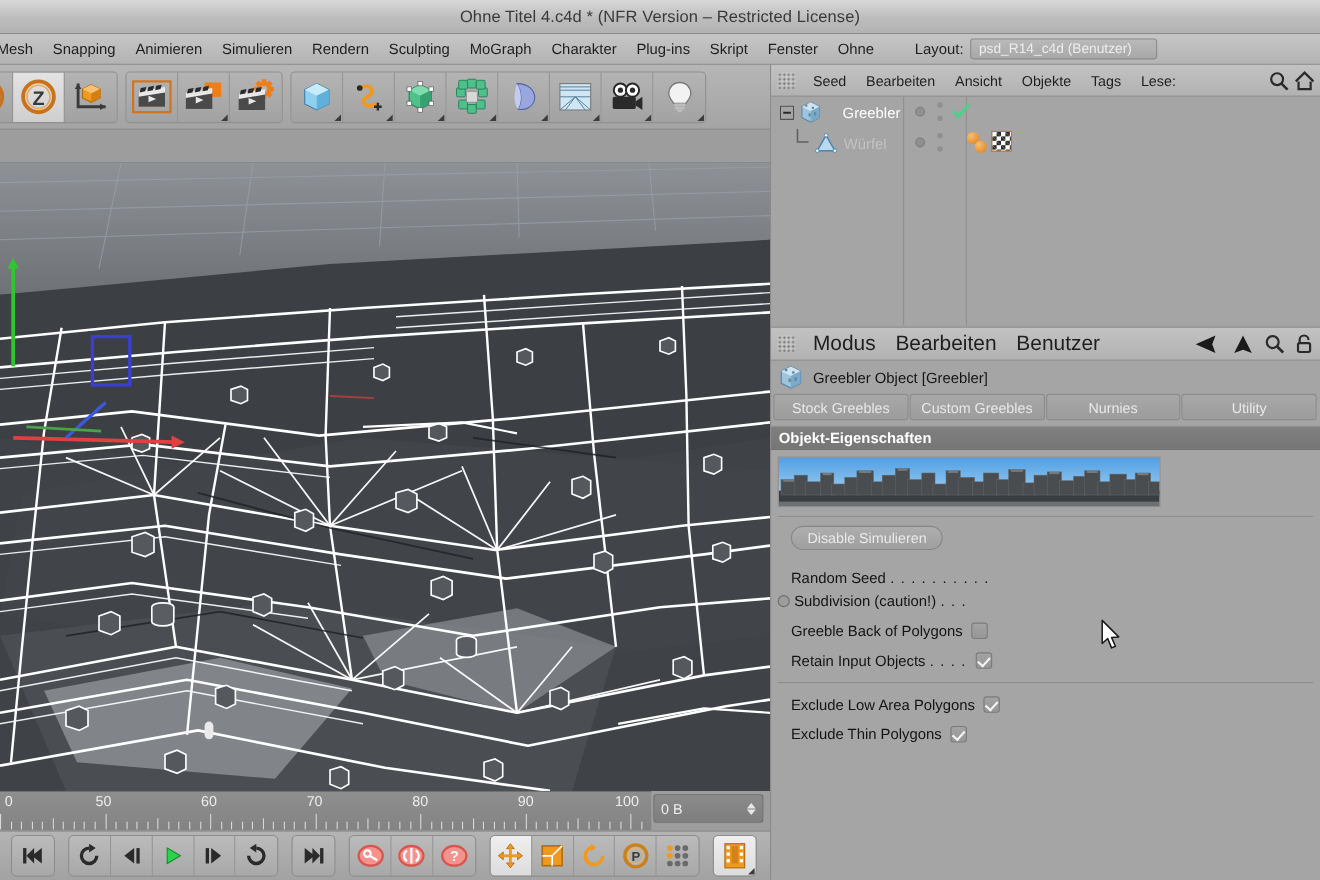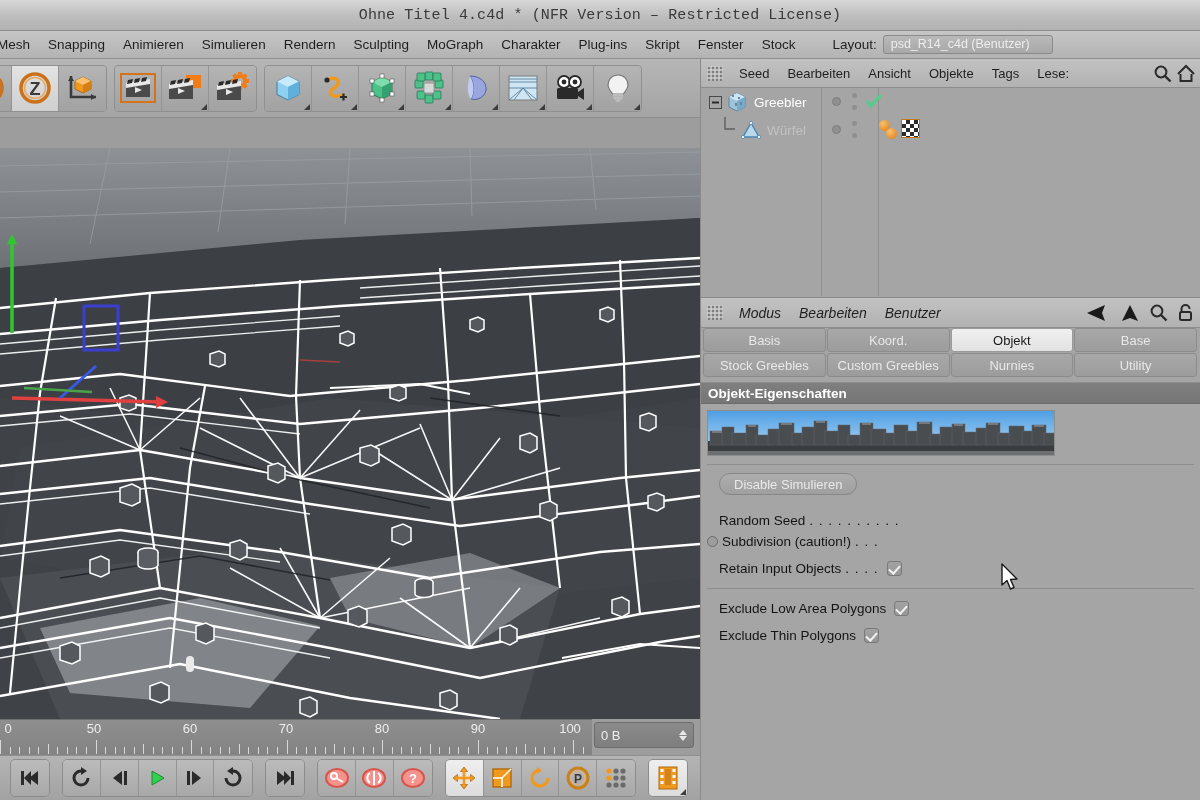"Ohne Titel 4.c4d * (NFR" .titlebar .title { font-family: Liberation Mono, monospace -> none }
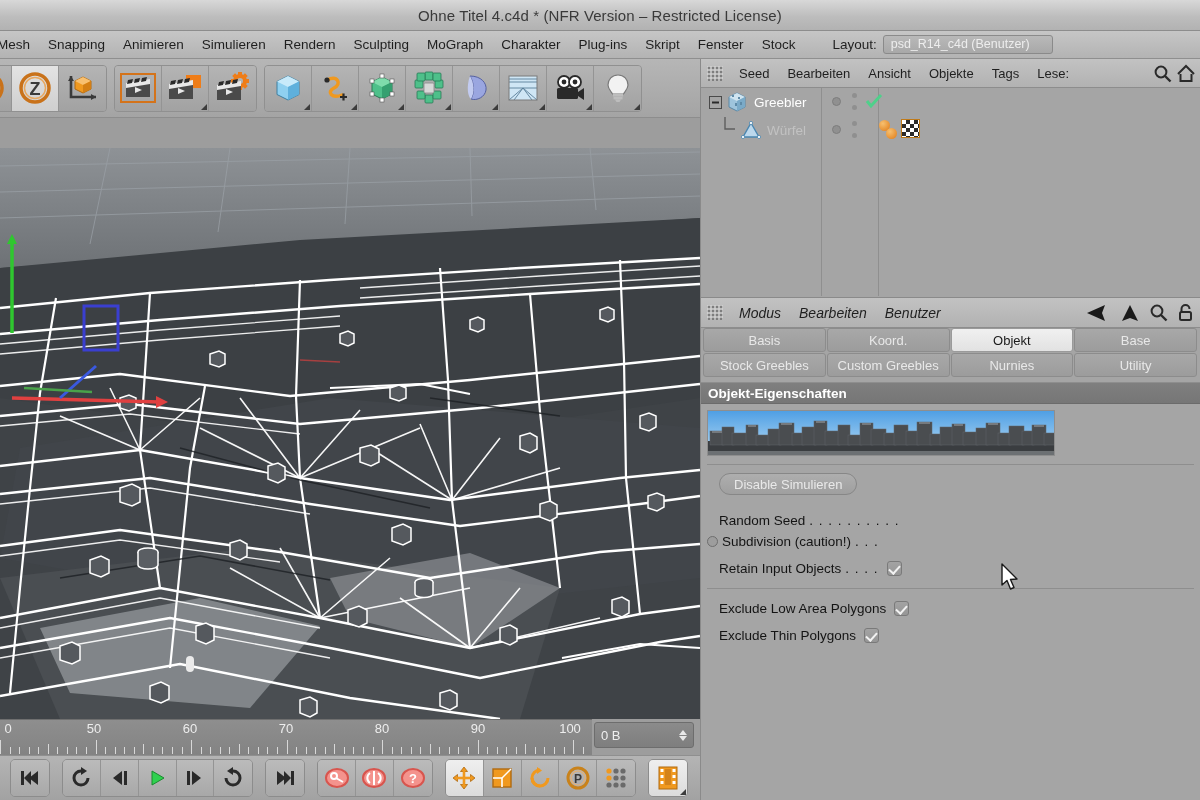"Stock" span.menu-item { text: Stock -> Ohne }
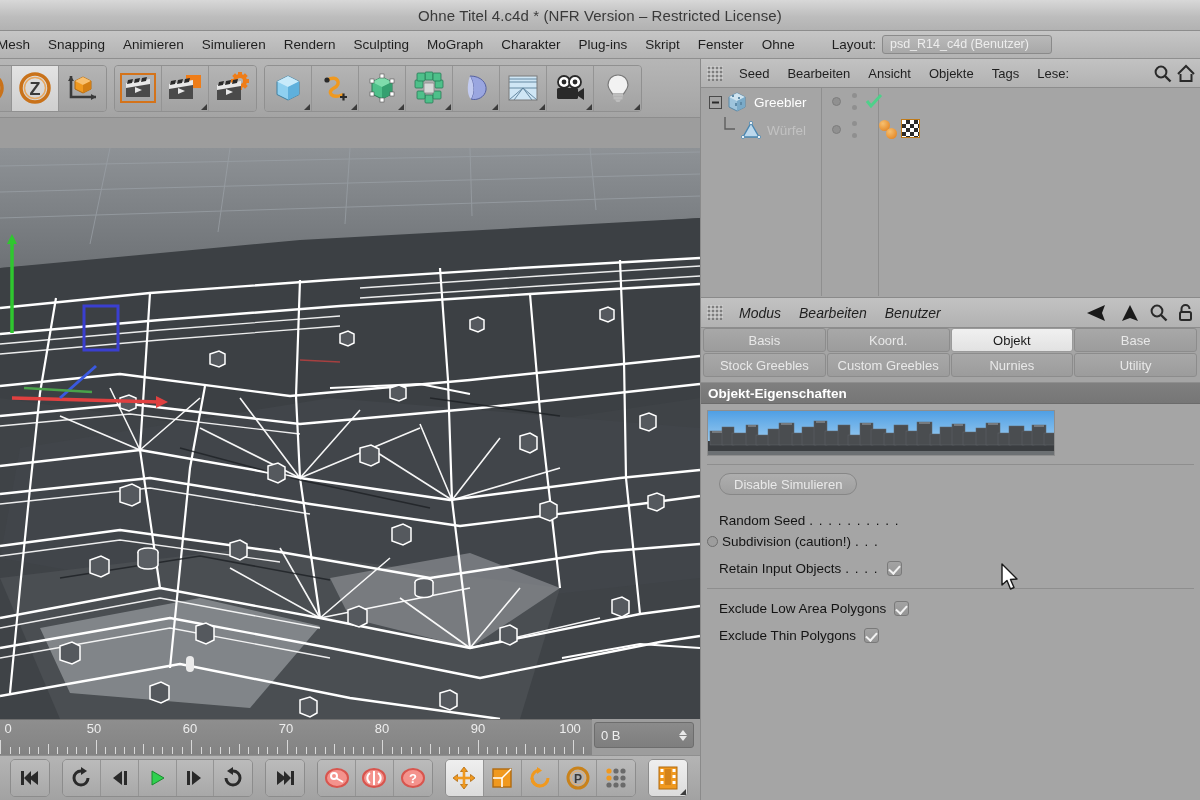"Greebler" span.obj-name { margin-left: 6px -> 18px }
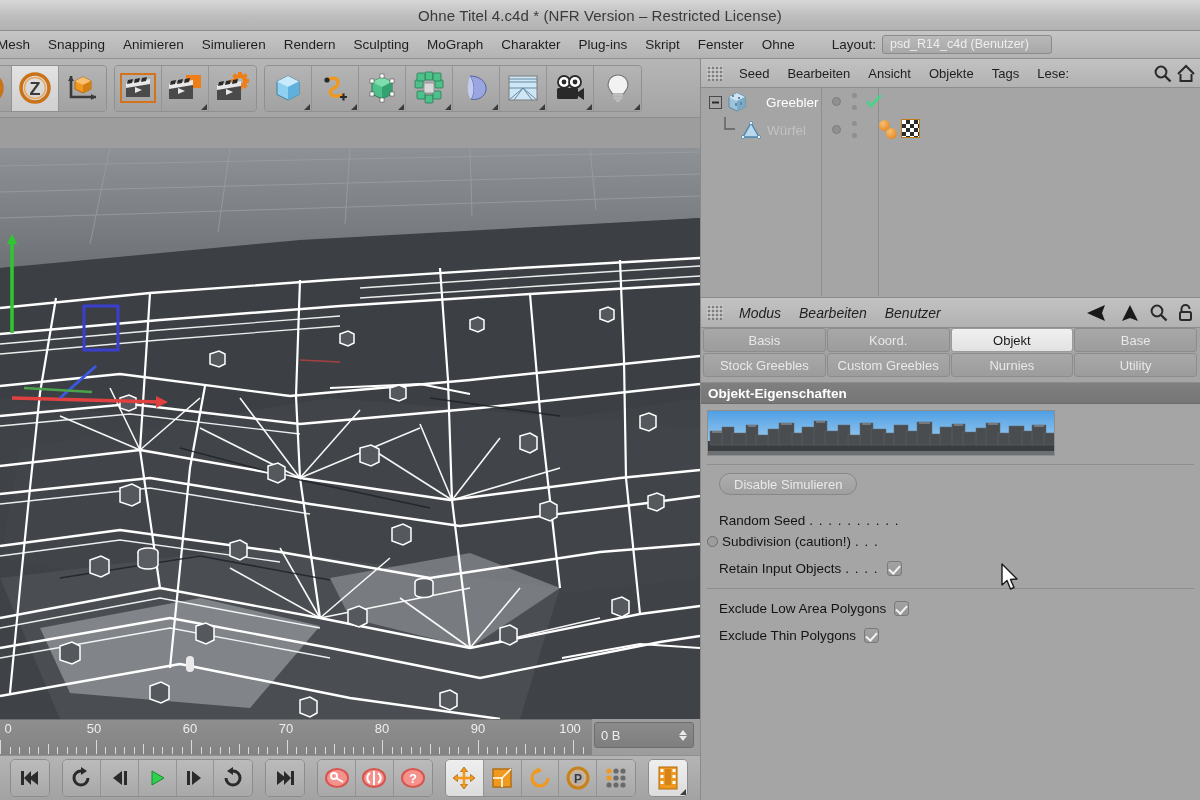"Modus" .am-menu .mi { font-size: 14px -> 19px; font-style: italic -> none }
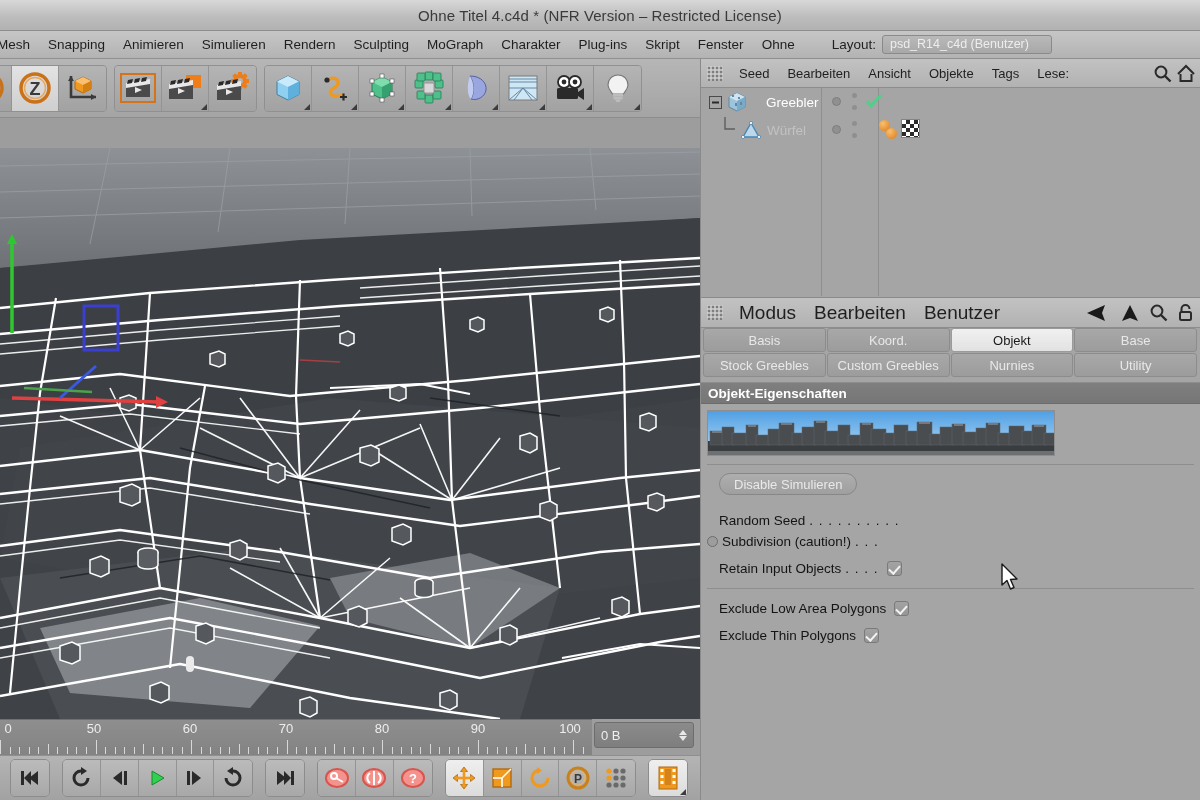"Greebler Object [Greebler]" div.am-objrow { html: none -> <div> <svg> <path></path> <path></path> <path></path> <g> <rect></rect> <rect></rect> <rect></rect> <rect></rect> </g> </svg> <span>Greebler Object [Greebler]</span> </div> }
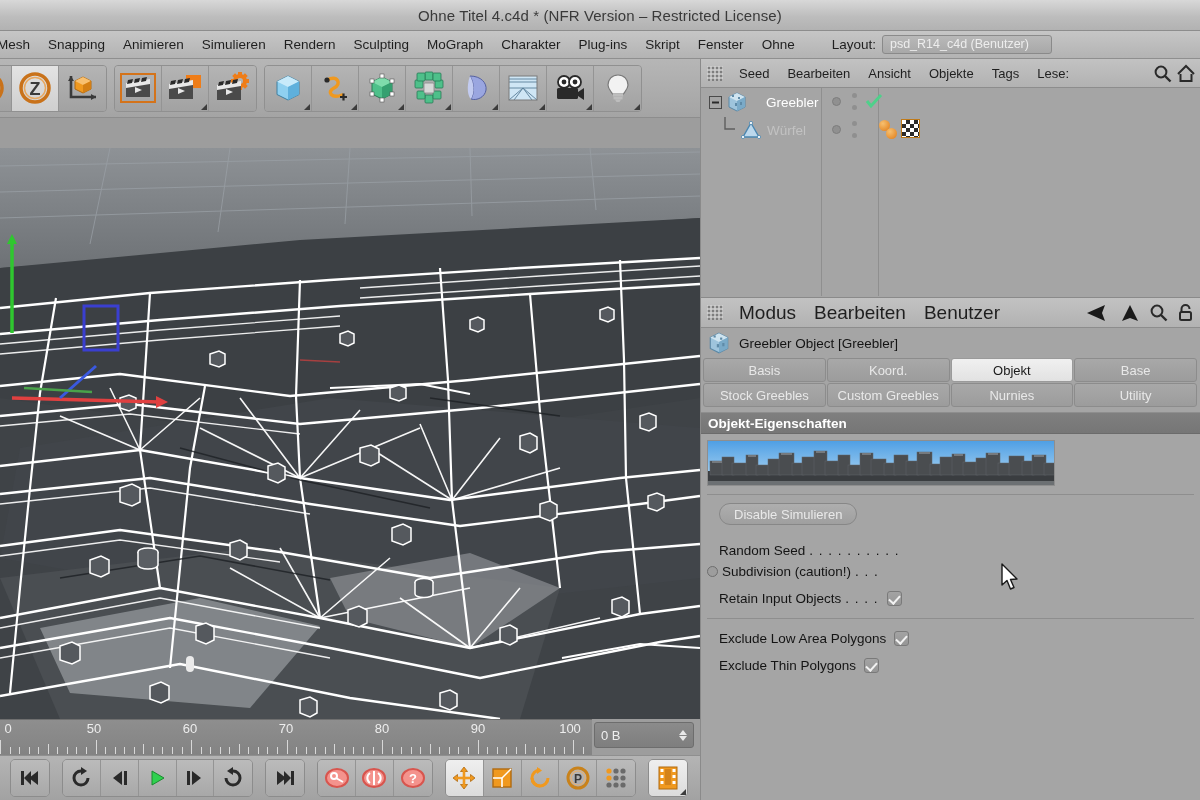"Basis" div.tabrow { html: <div> <div>Basis</div> <div>Koord.</div> <div>Objekt</div> <div>Base</div> </div> -> none }
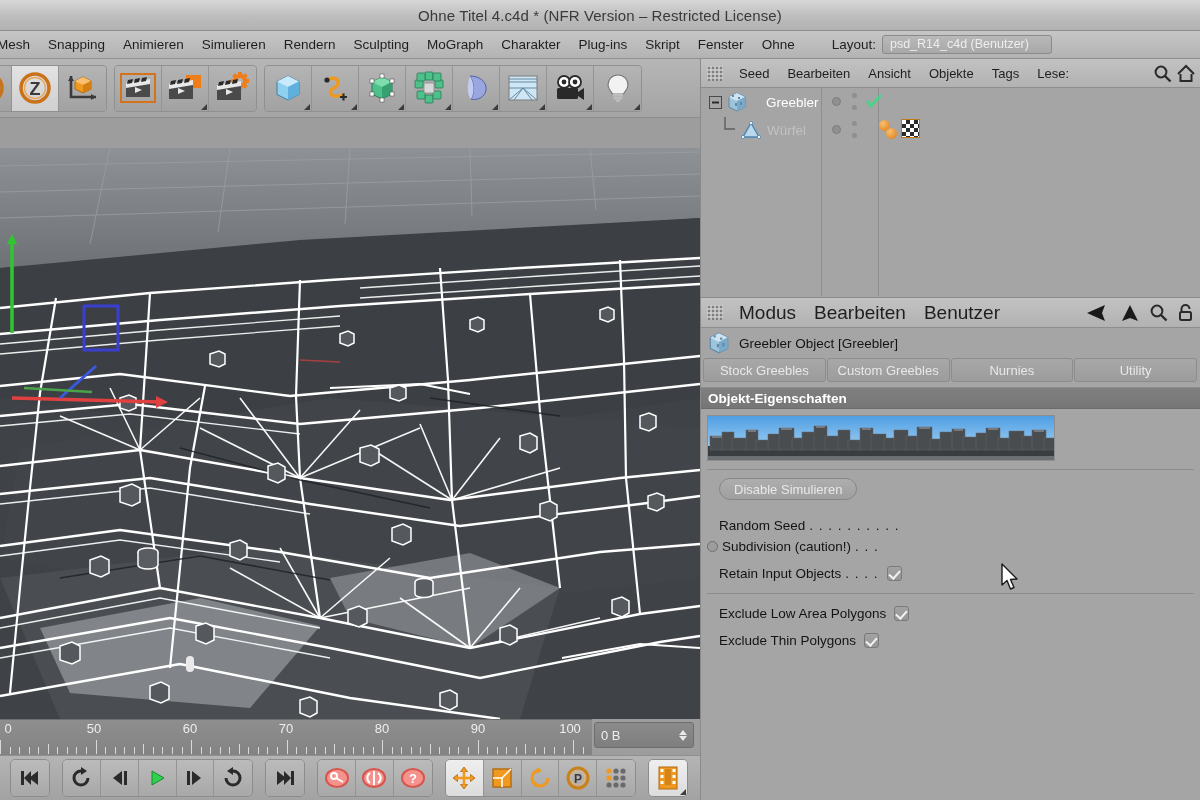"Greeble Back of Polygons" div.prow { html: none -> <div> <span>Greeble Back of Polygons</span> <span></span> </div> }
